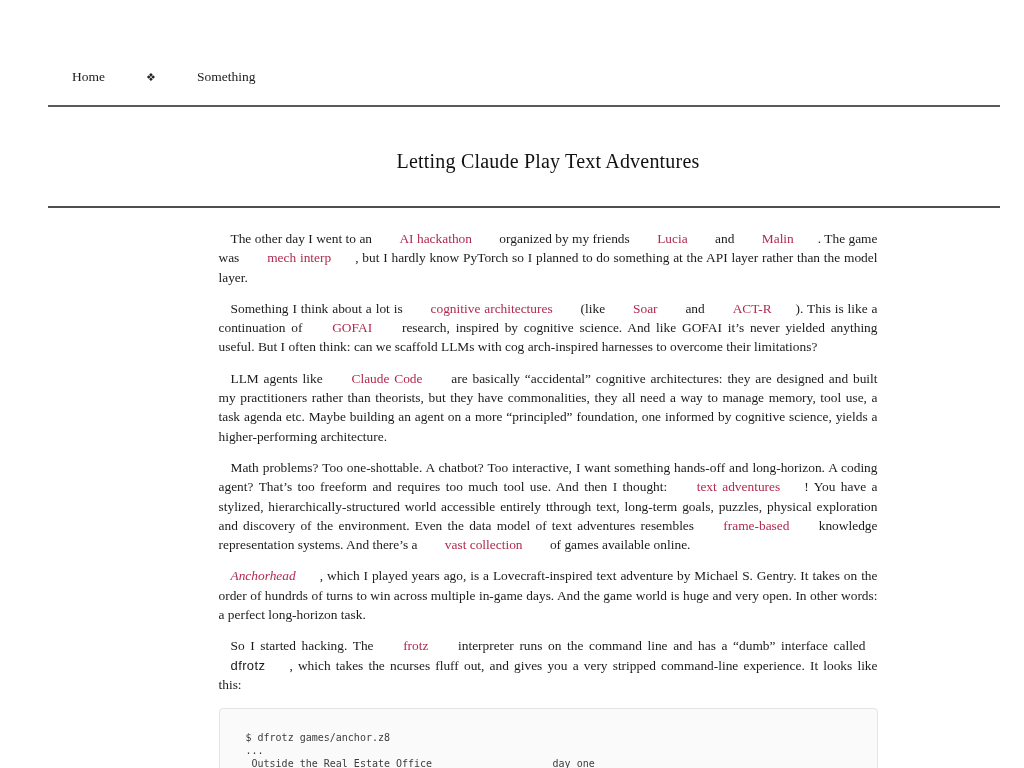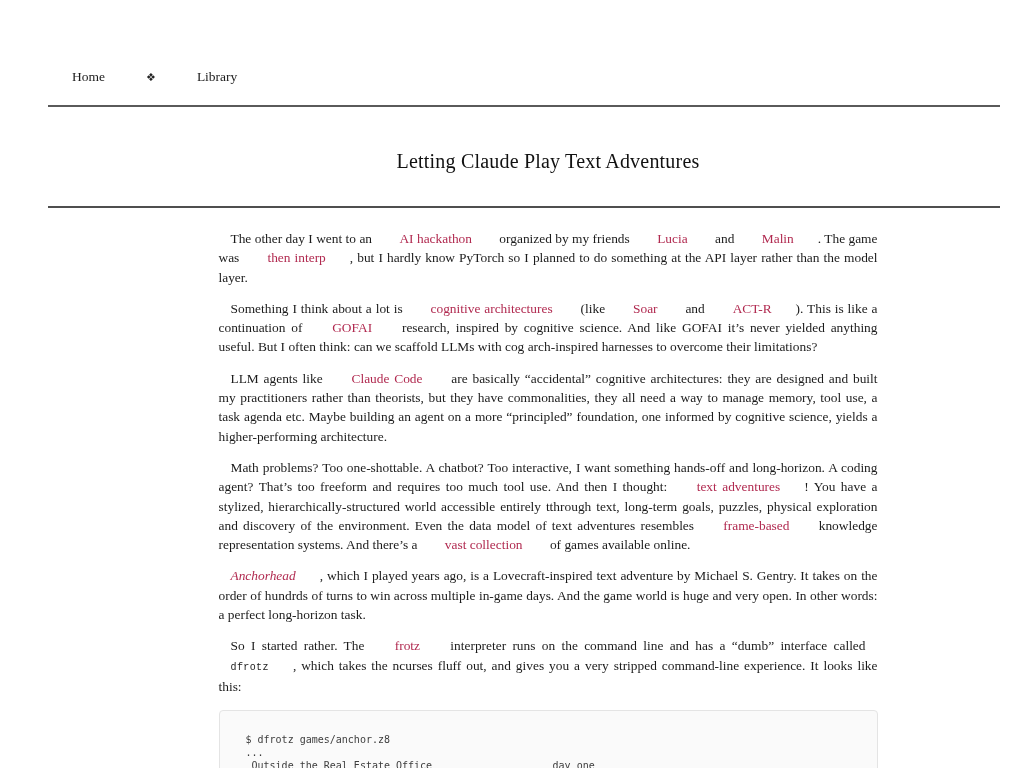"Library" a { text: Library -> Something }
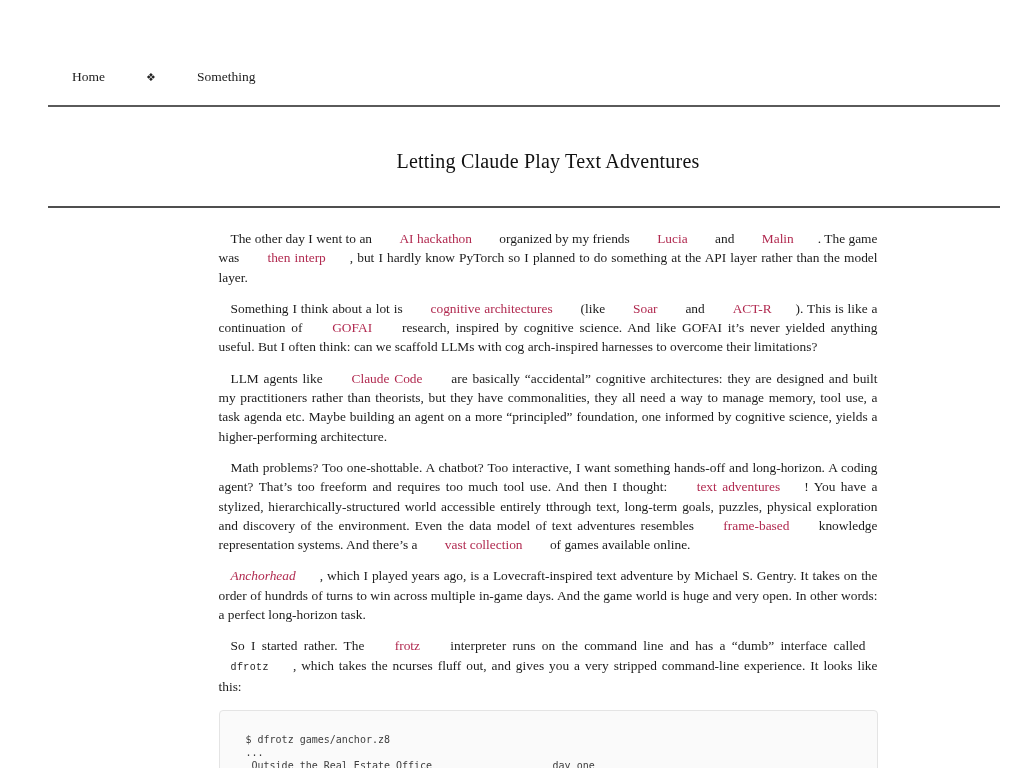"then interp" a.link { text: then -> mech }
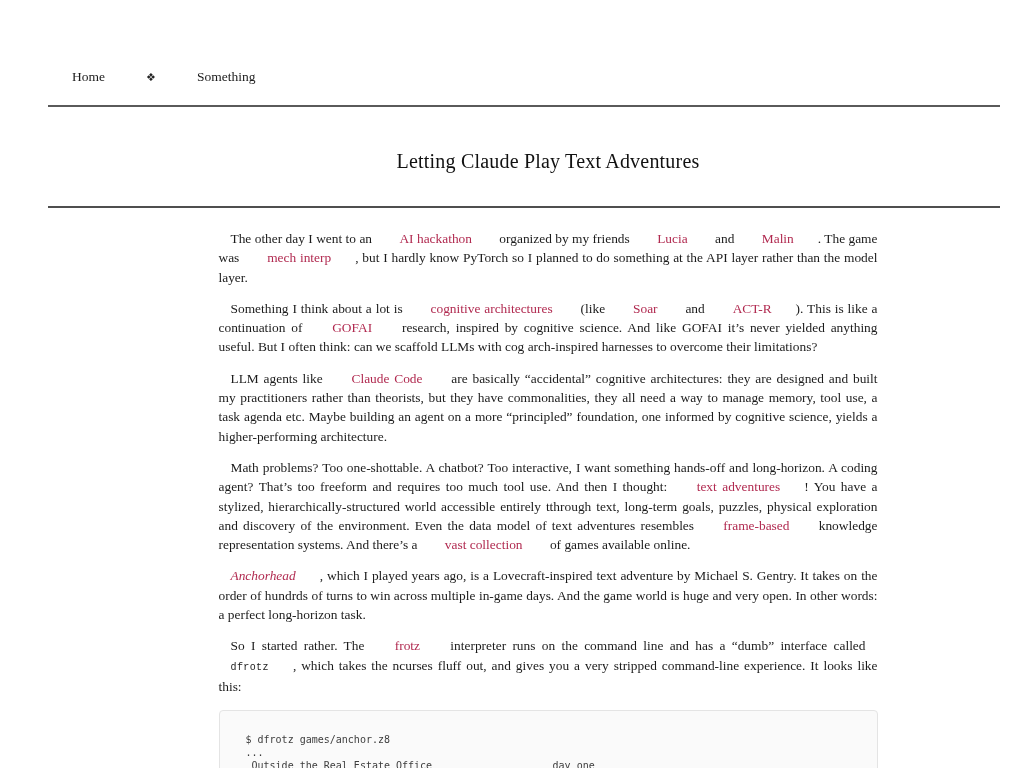"So I started rather. The" span { text: rather -> hacking }
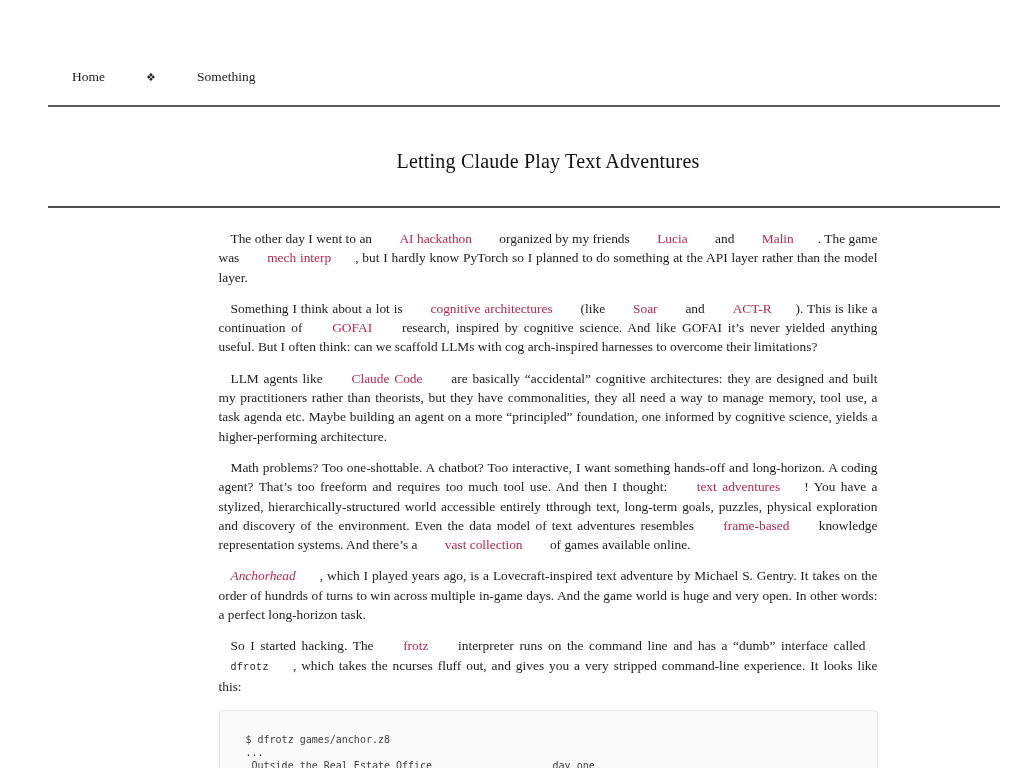"dfrotz" code.inline-code { font-family: Liberation Mono, monospace -> Liberation Sans, sans-serif; font-size: 10px -> 13px }
